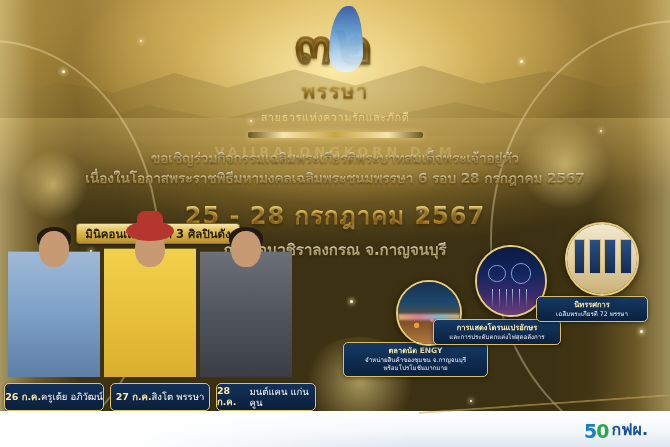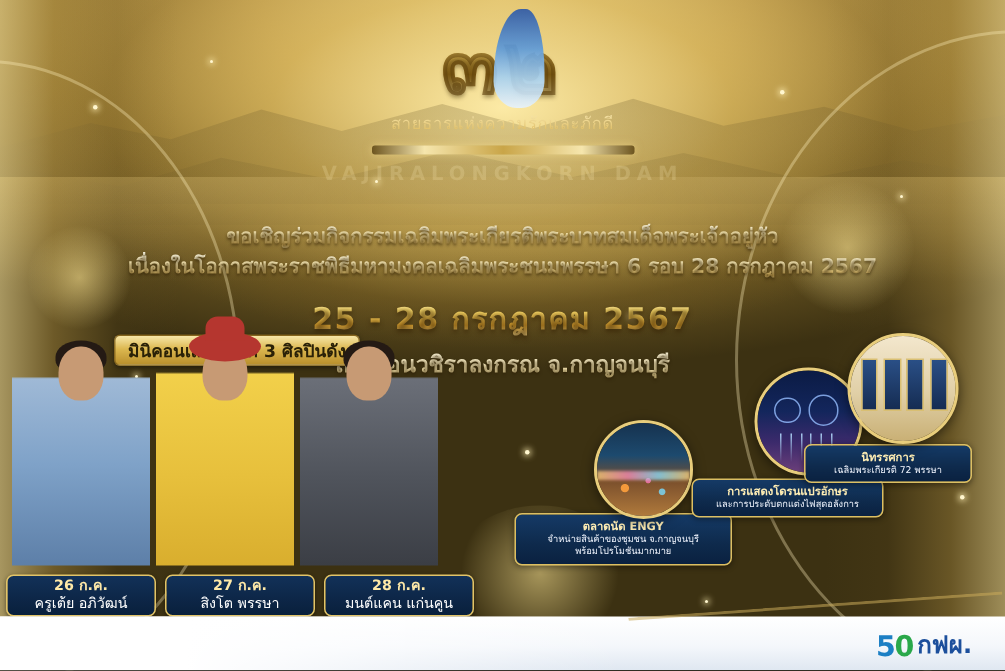"พรรษา" div.emblem-sub1 { html: none -> <div>พรรษา</div> }
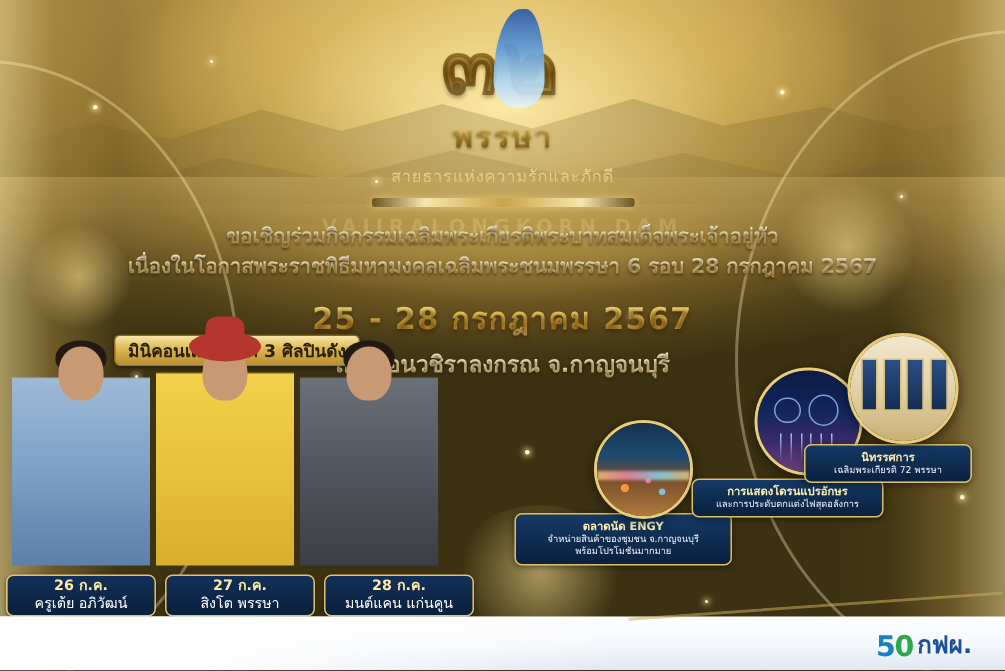"25 - 28 กรกฎาคม 2567" .hl-date { font-size: 20px -> 24px }
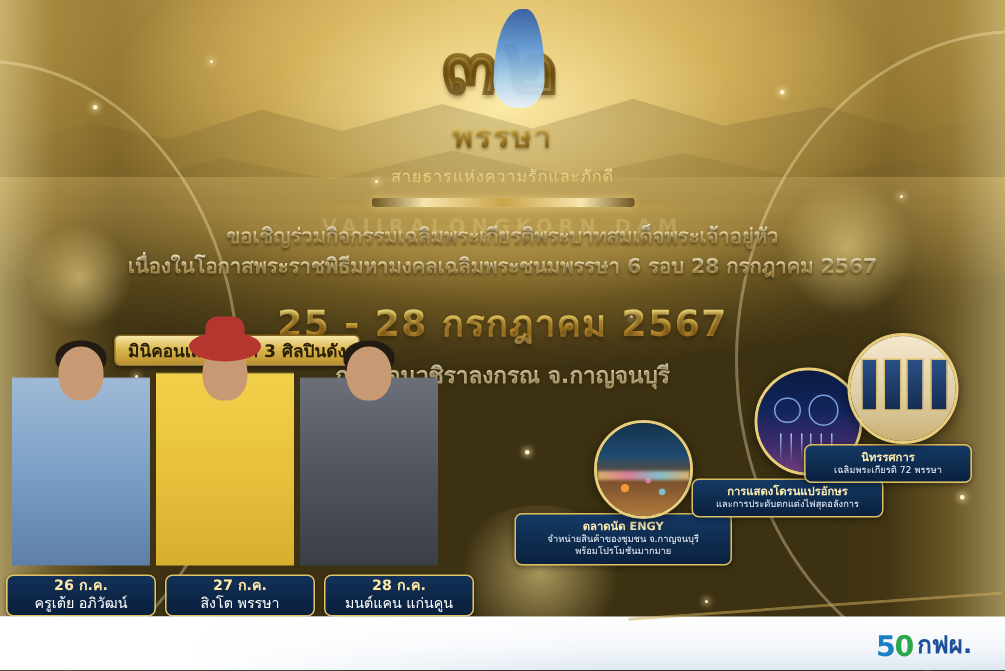"การแสดงโดรนแปรอักษร" div.feature { left: 489px -> 461px }
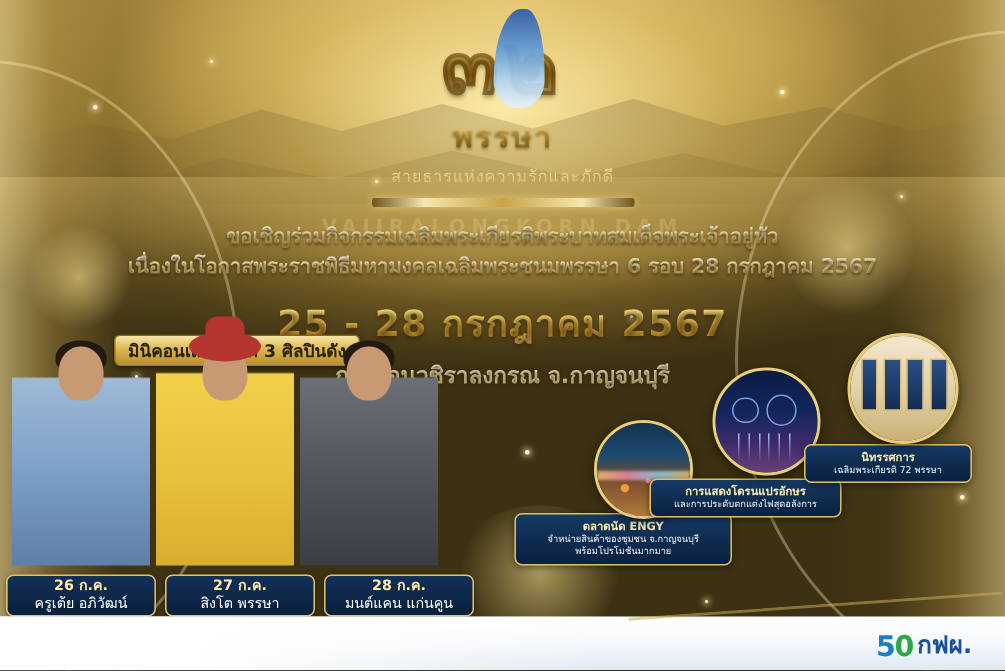"26 ก.ค." .card { flex-direction: column -> none }
